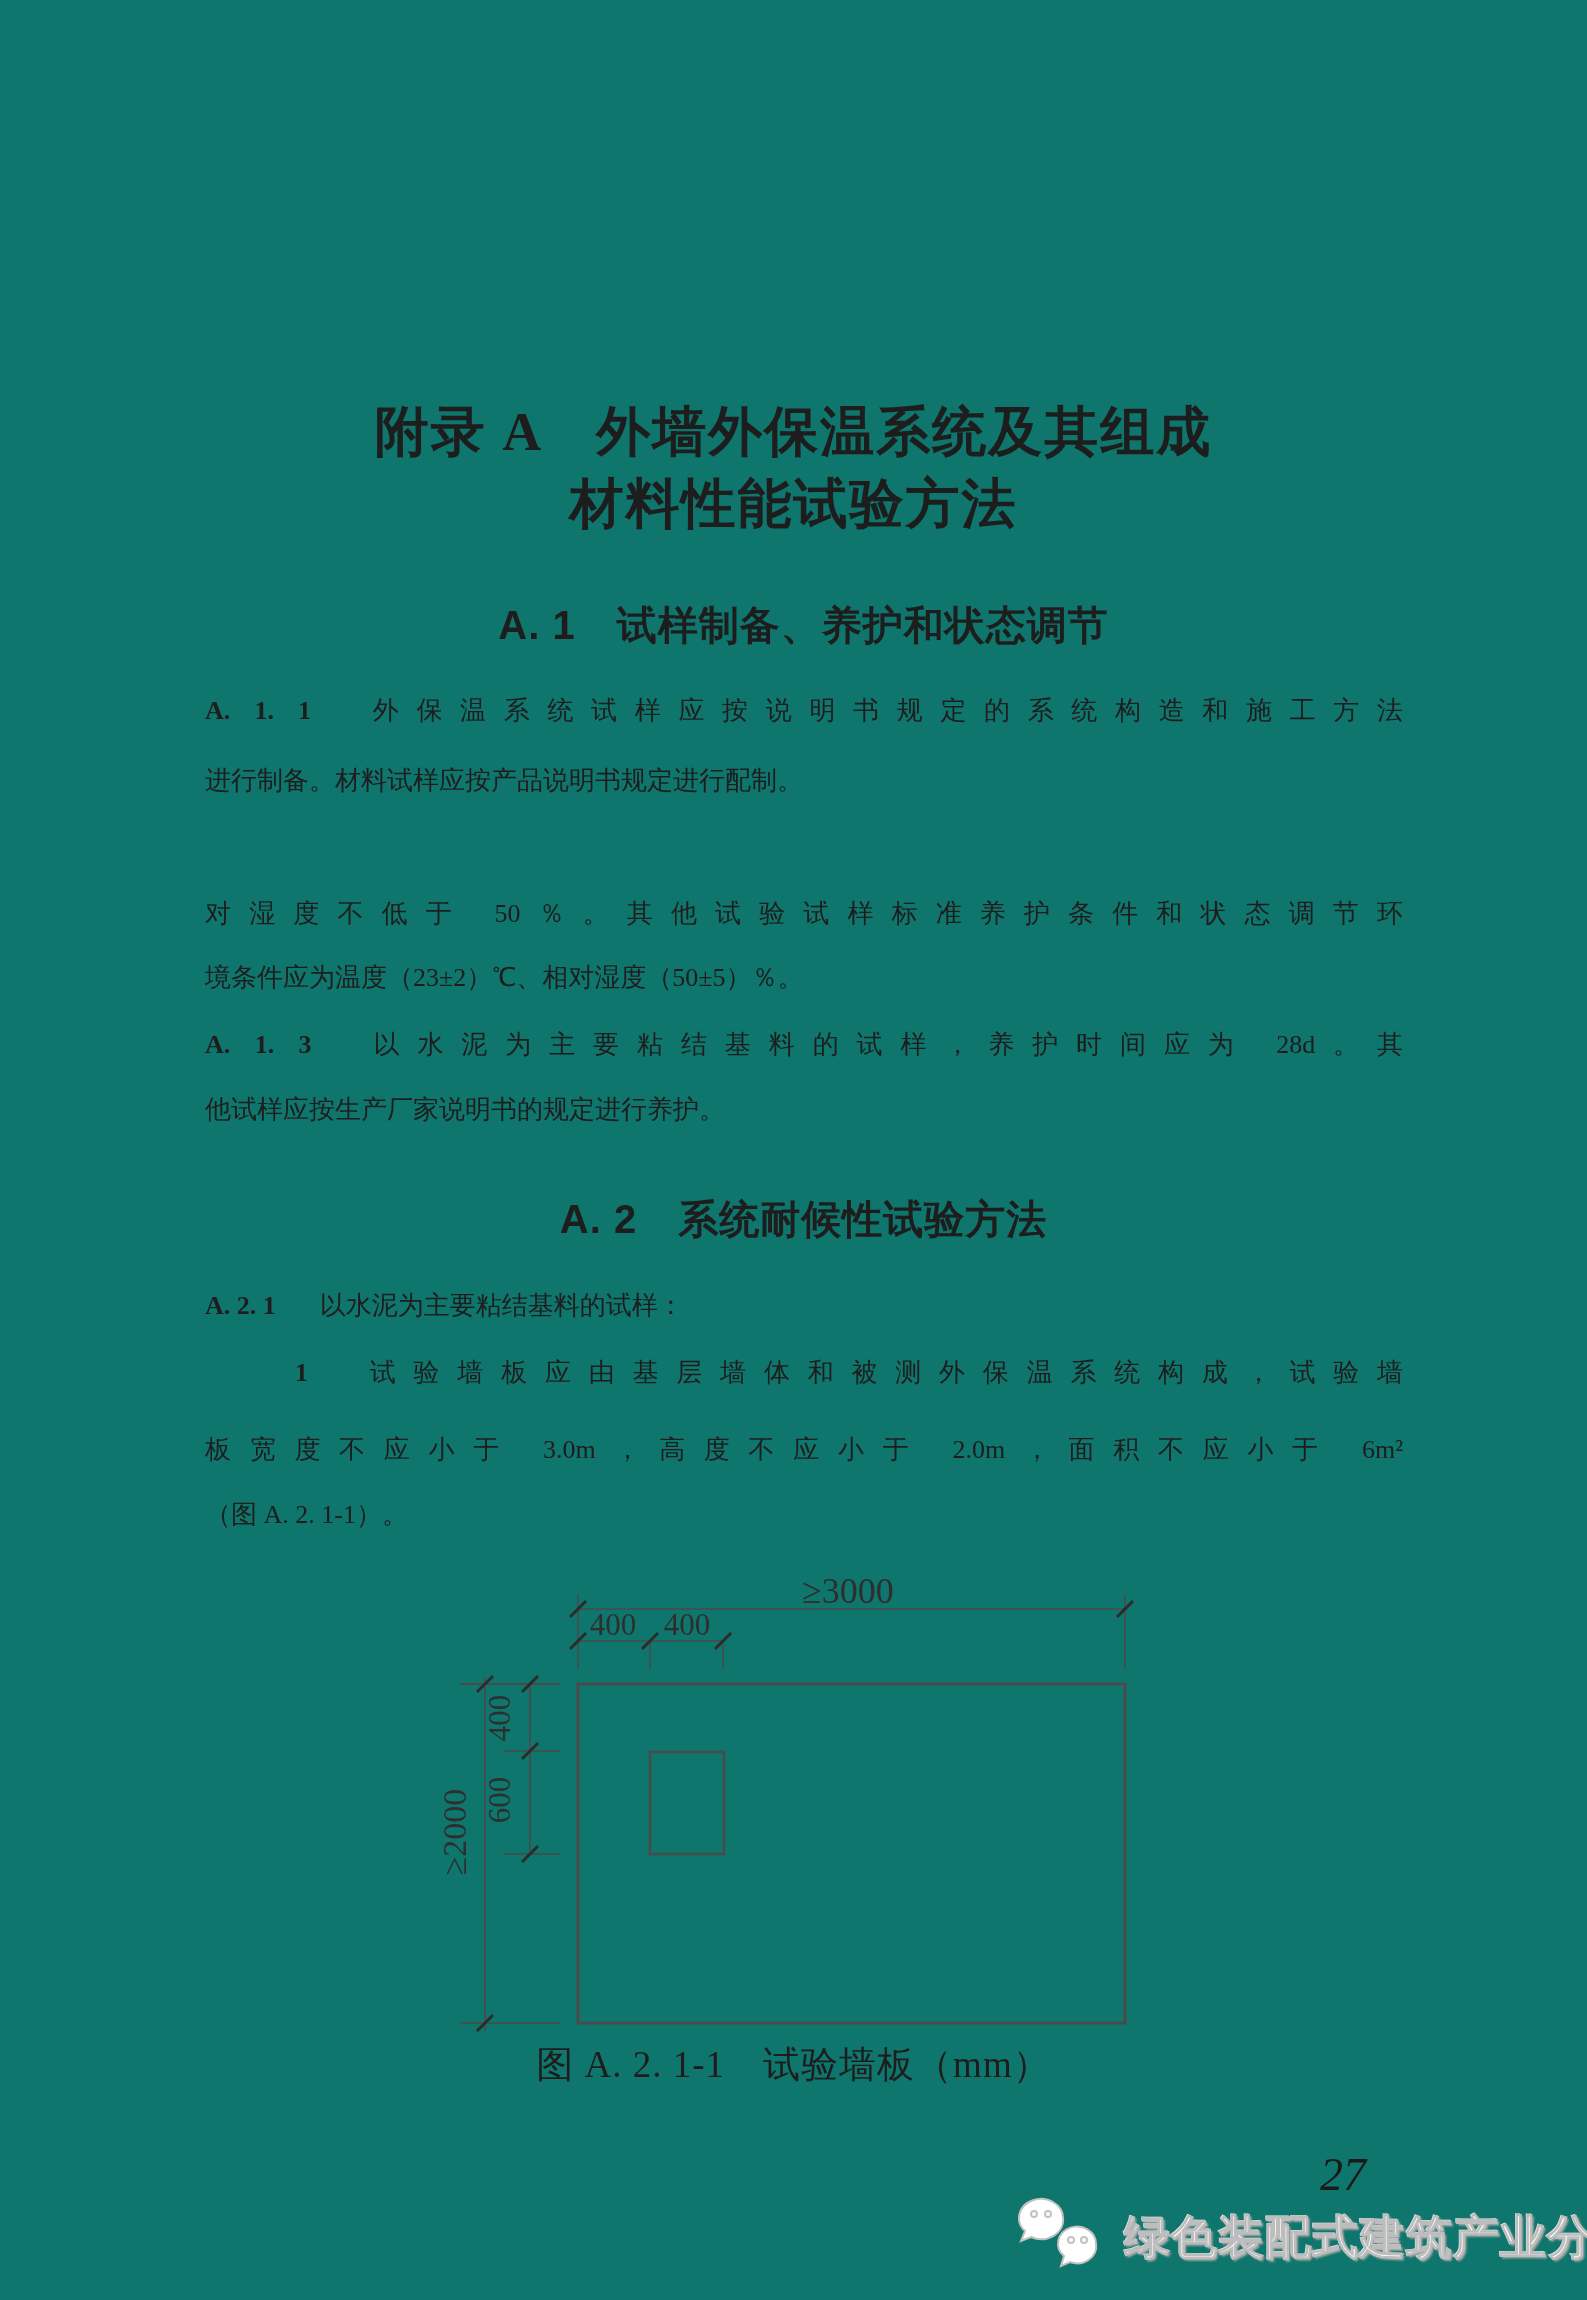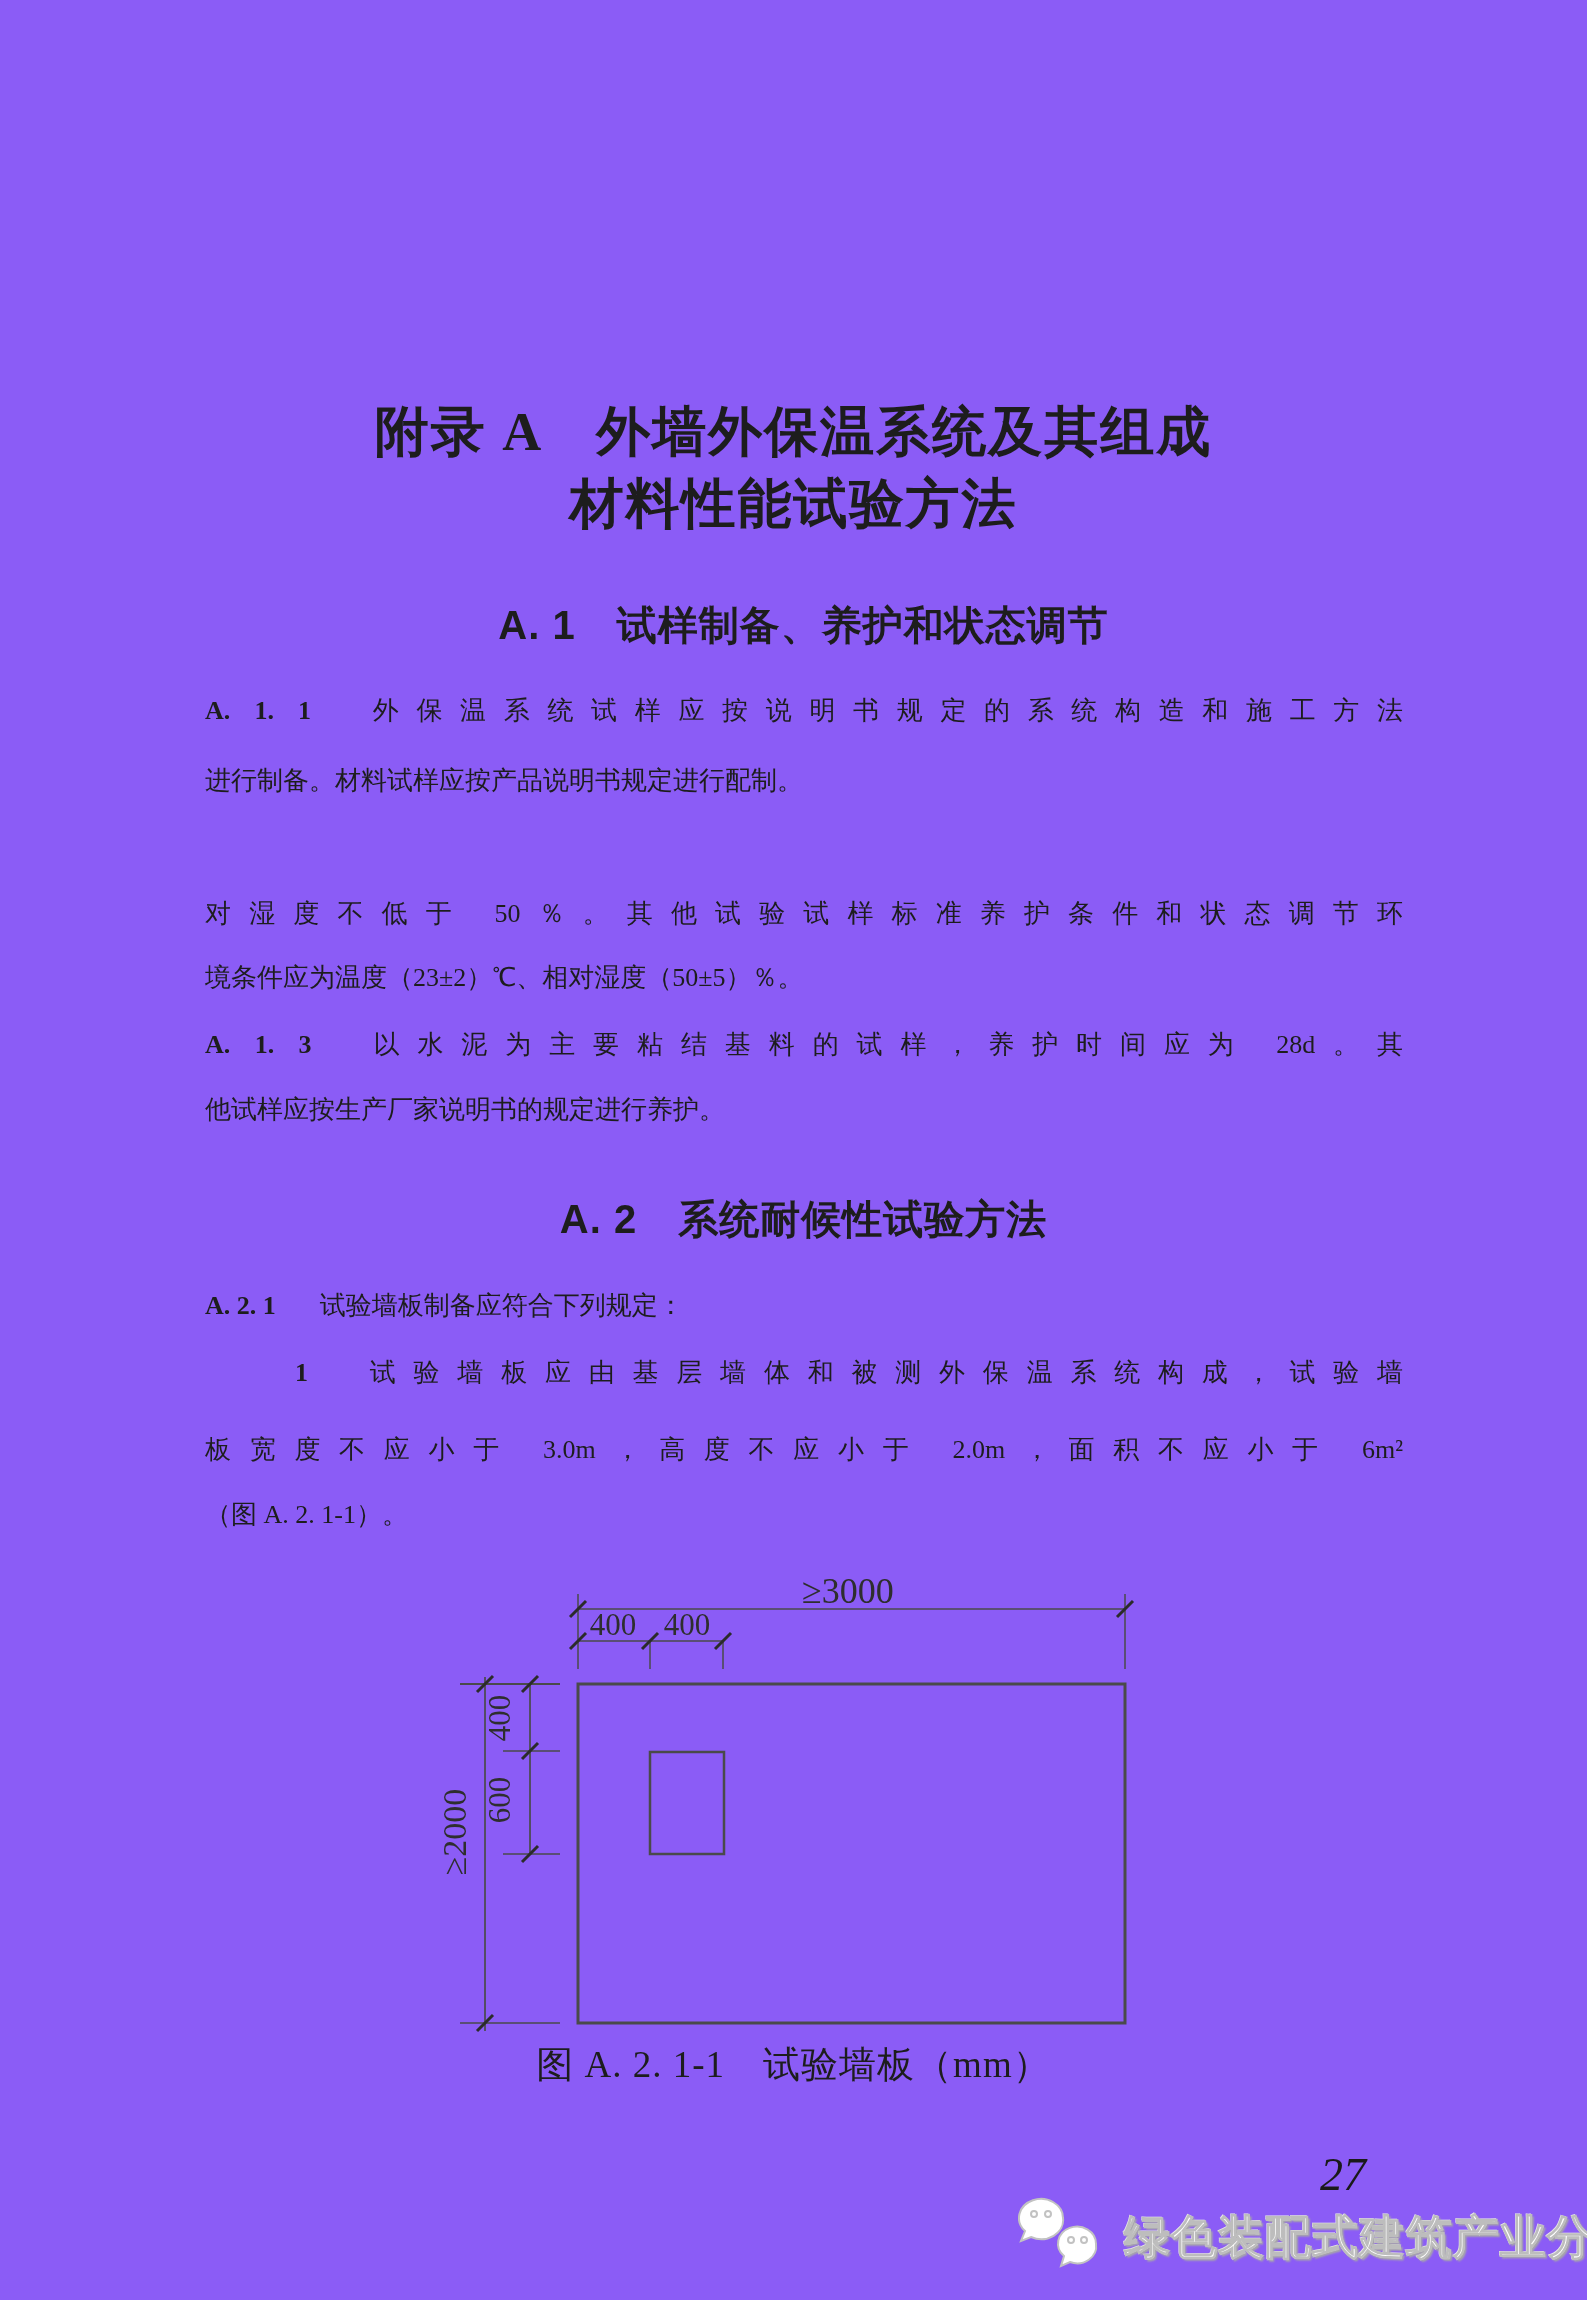"附录 A 外墙外保温系统及其组成" .page { background: #8b5cf6 -> #0f766e }
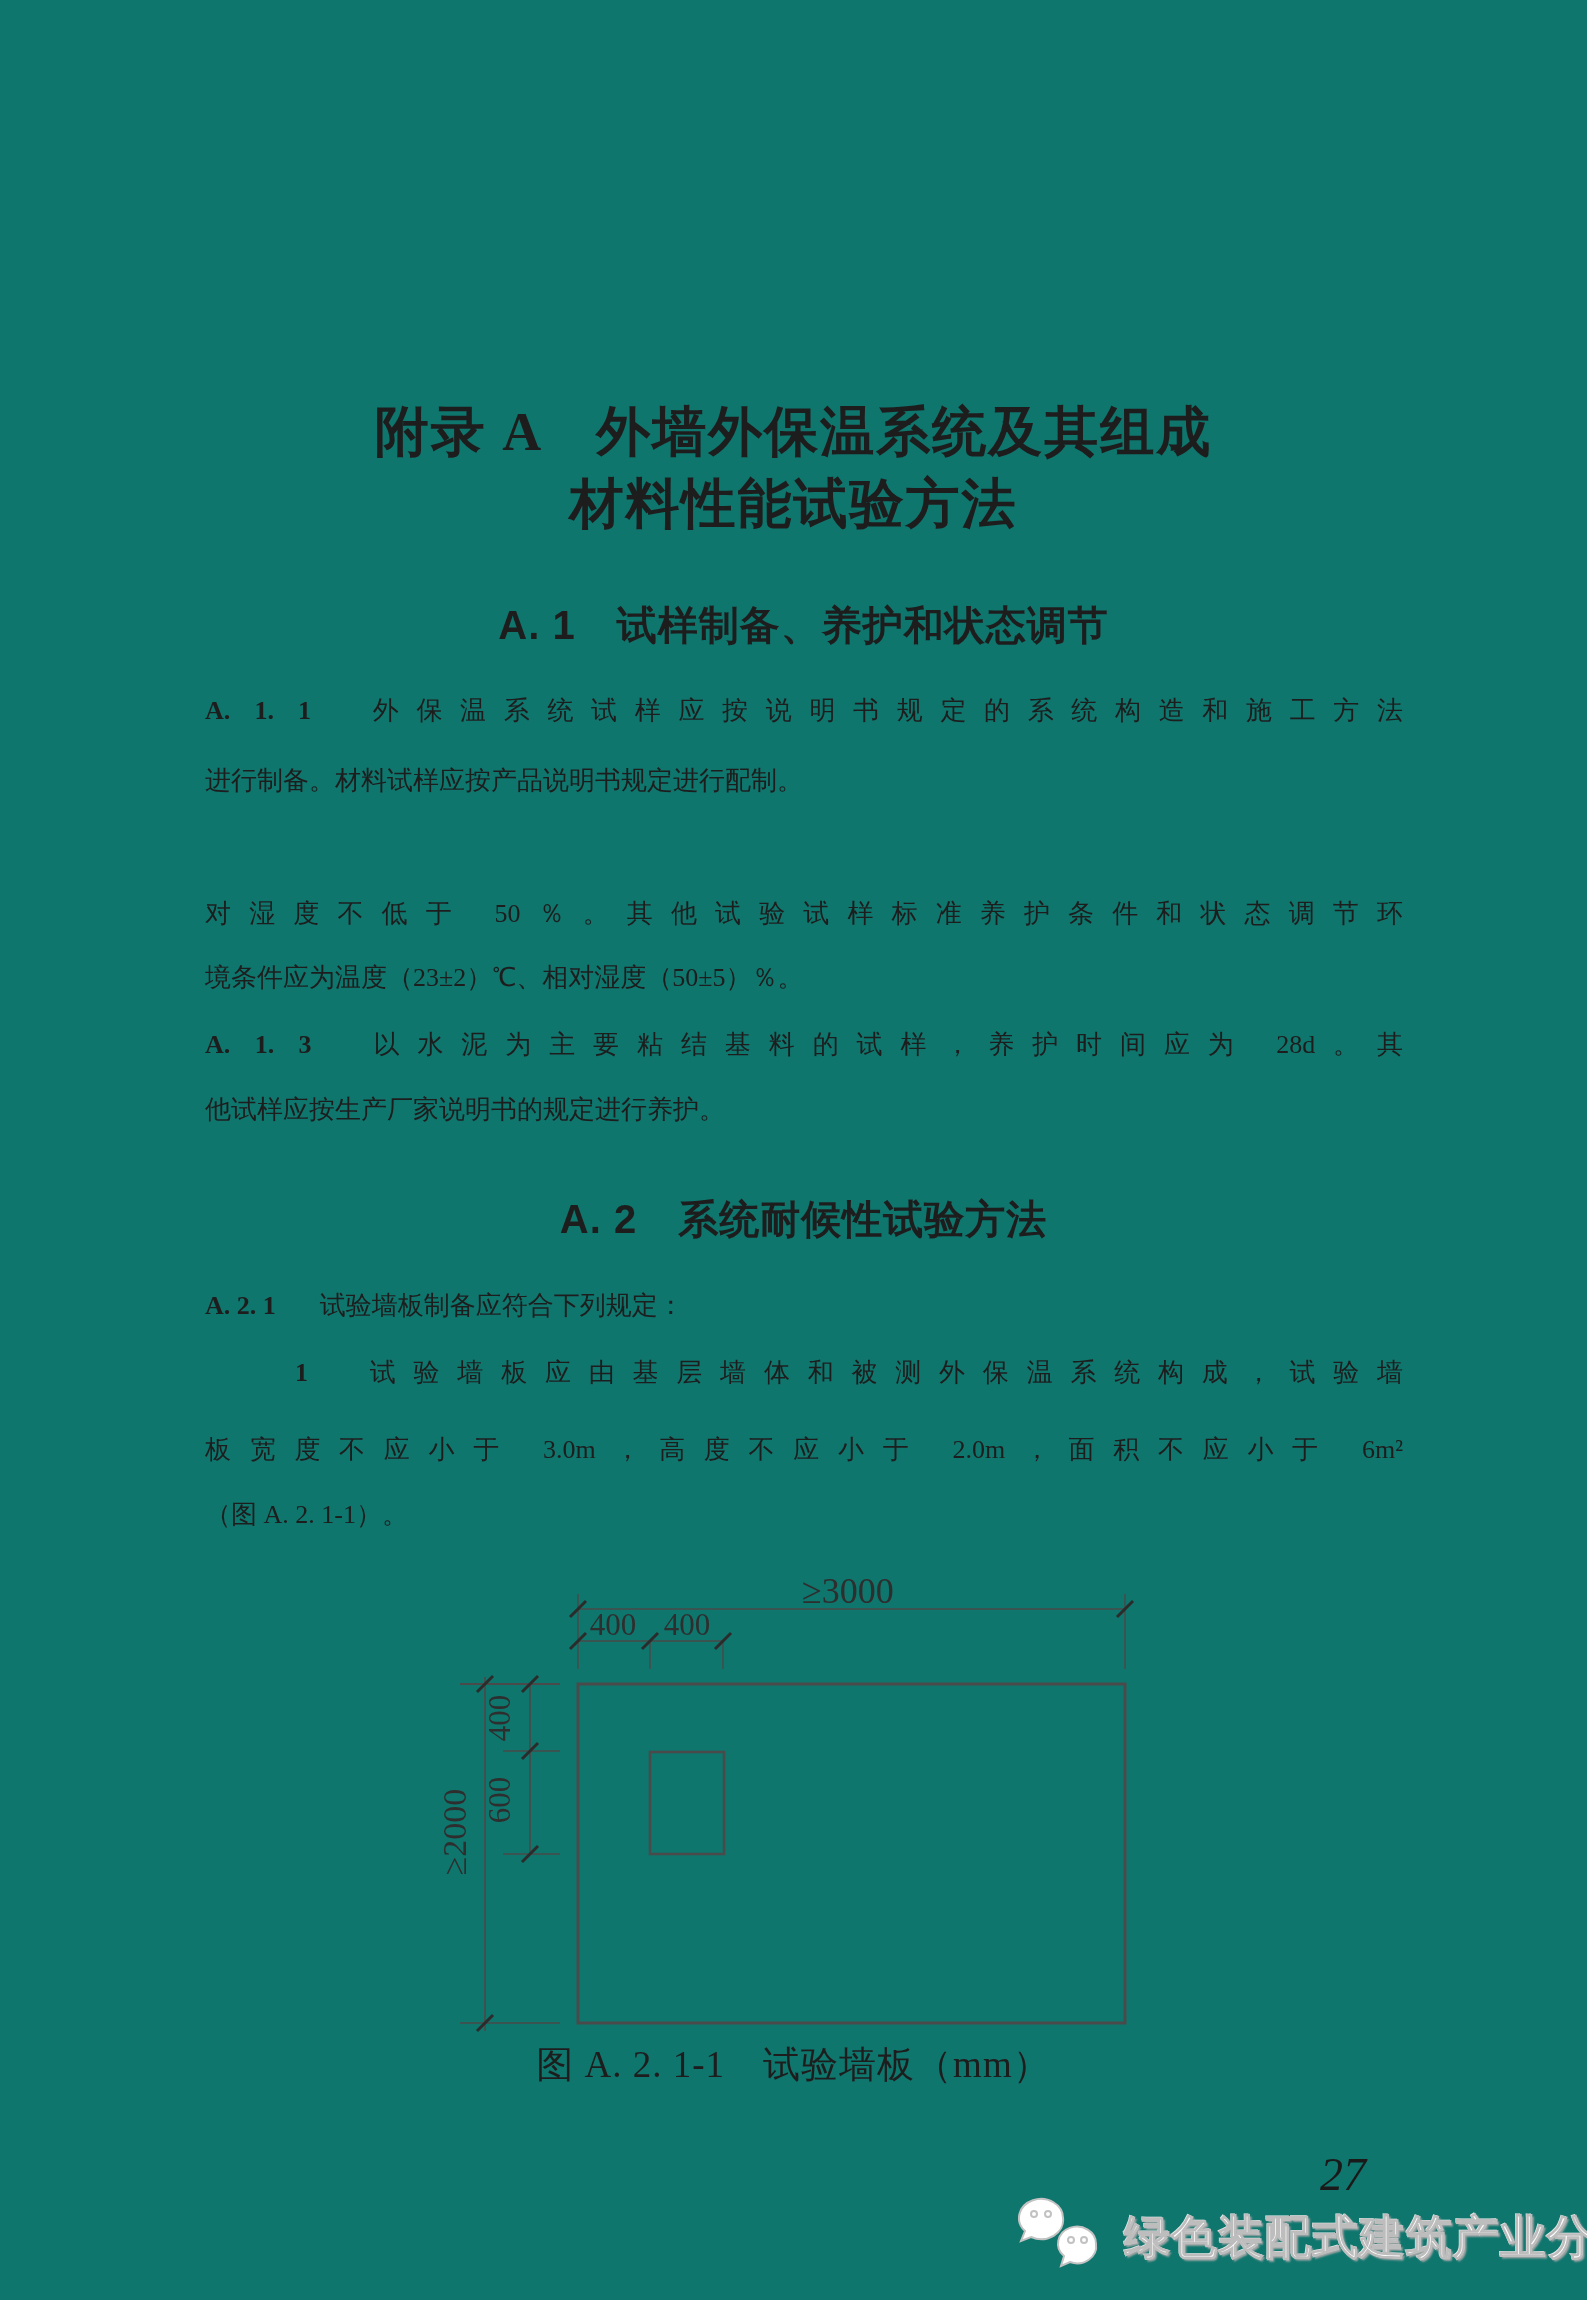"试验墙板制备应符合下列规定：" span { text: 试验墙板制备应符合下列规定 -> 以水泥为主要粘结基料的试样 }
